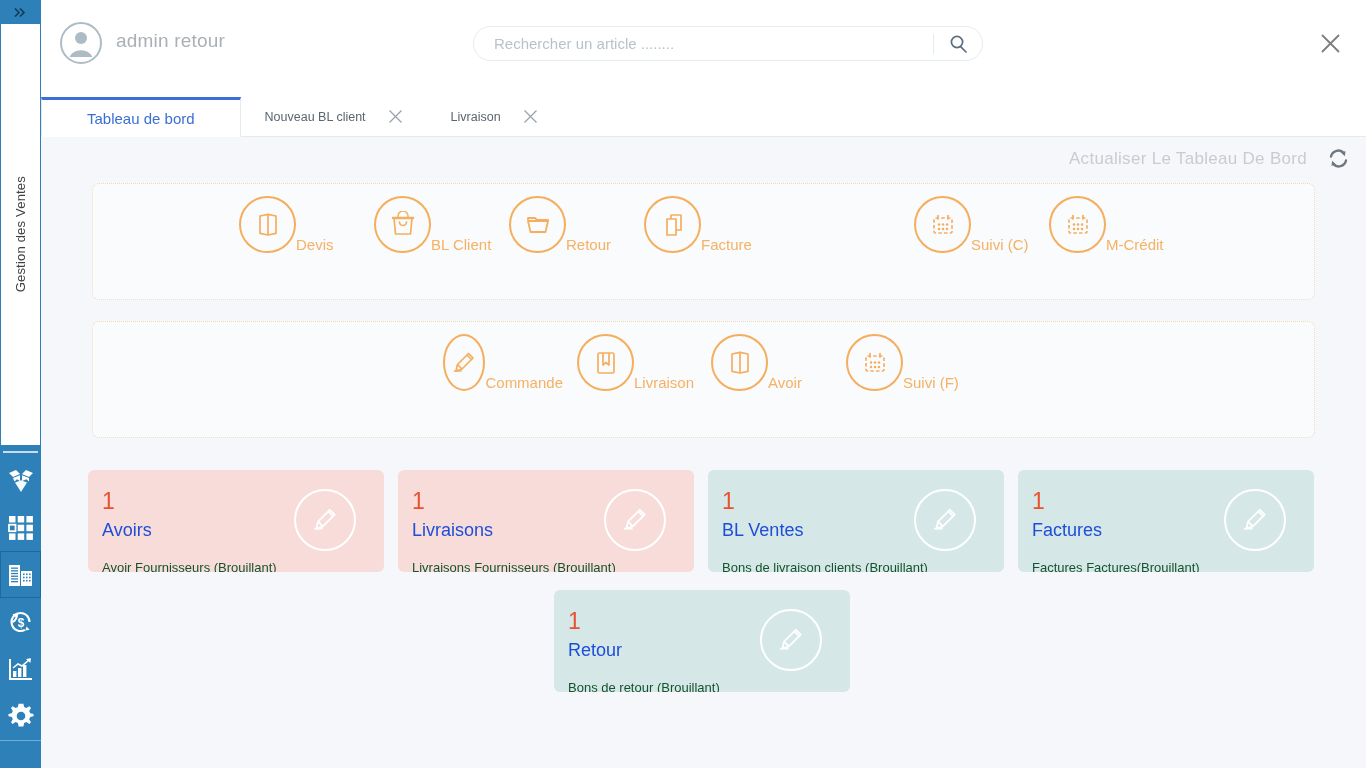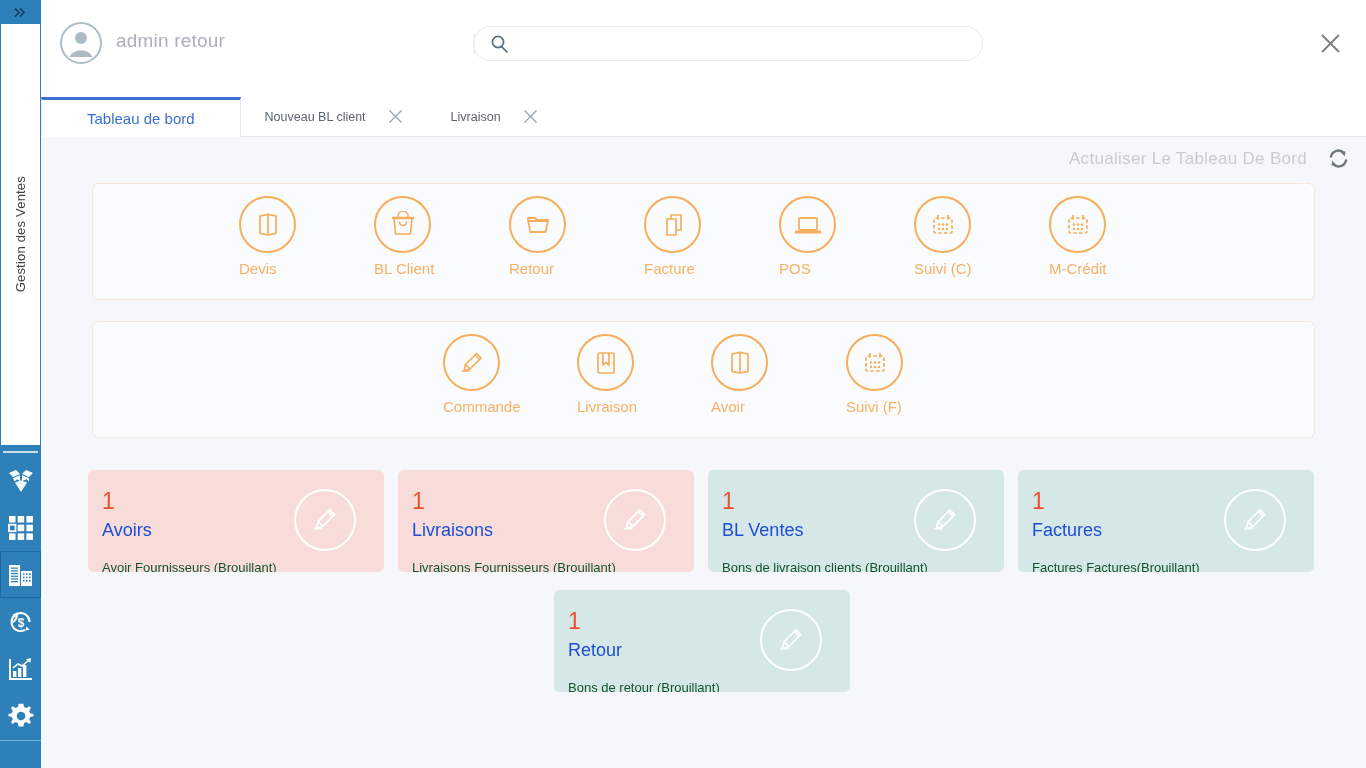"Rechercher un article ........" input { html: none -> <input> }
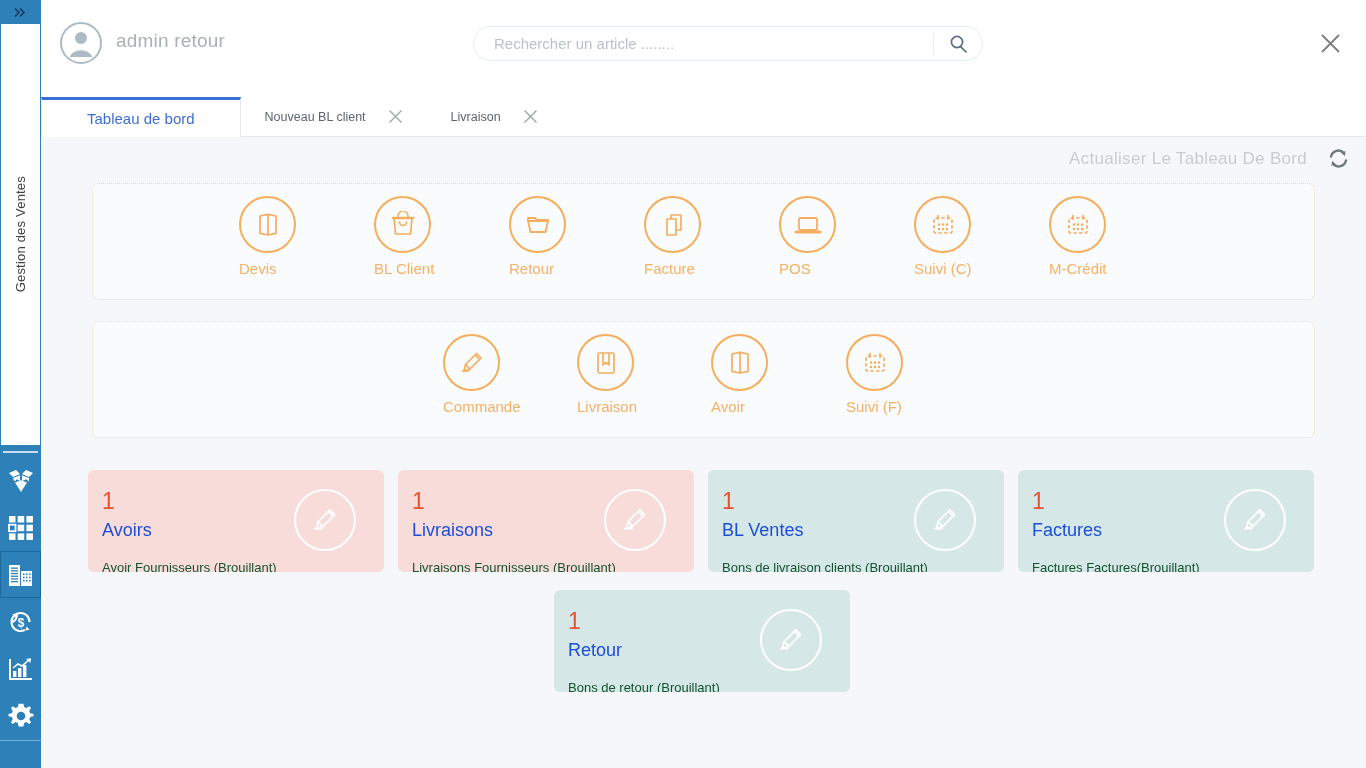"Devis" .icon-cell { align-items: flex-start -> flex-end; flex-direction: column -> none }
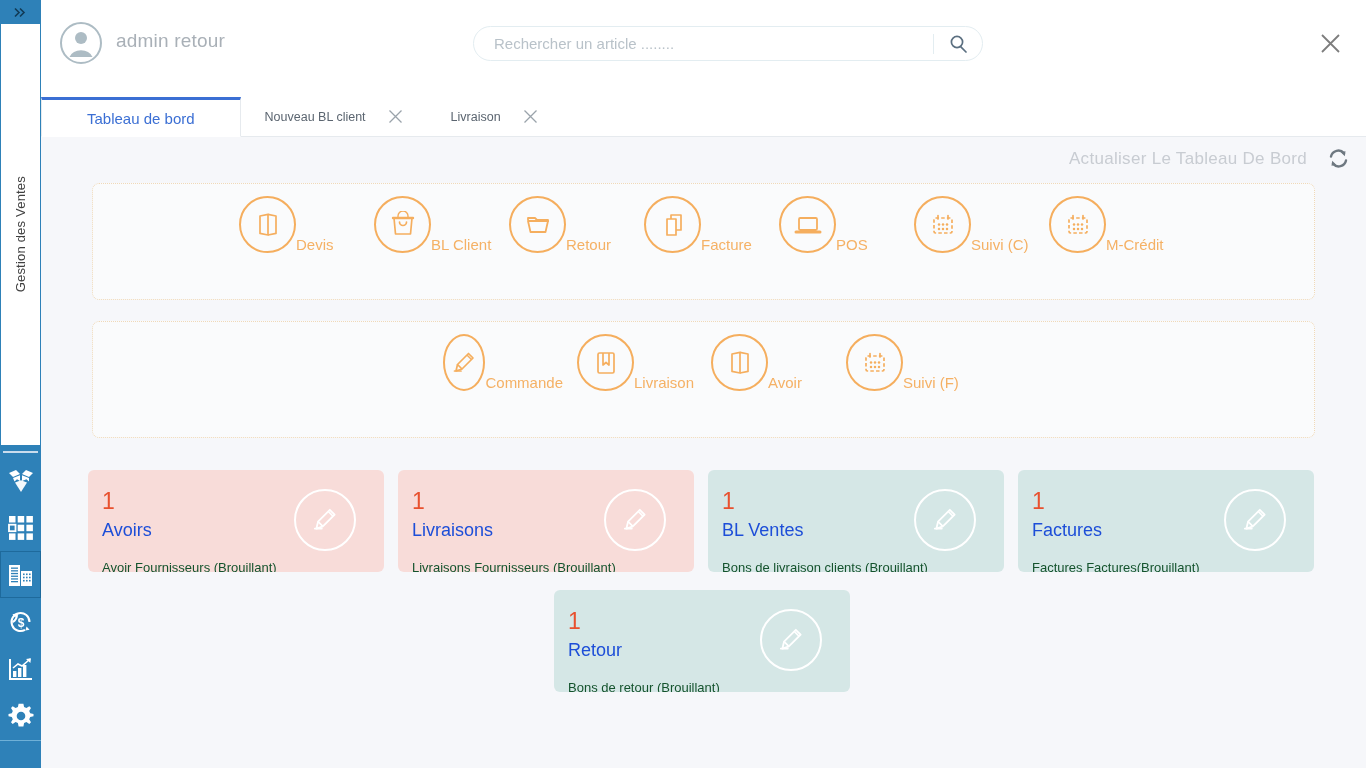"POS" div.icon-cell { html: <div> <div> <svg> <rect></rect> <path></path> </svg> </div> <div>POS</div> </div> -> none }
